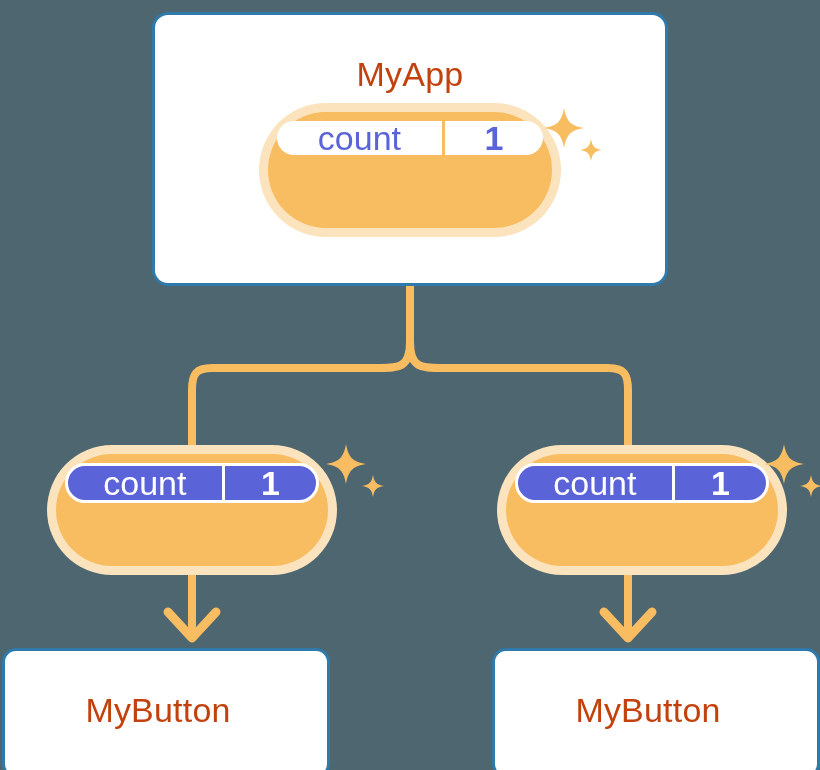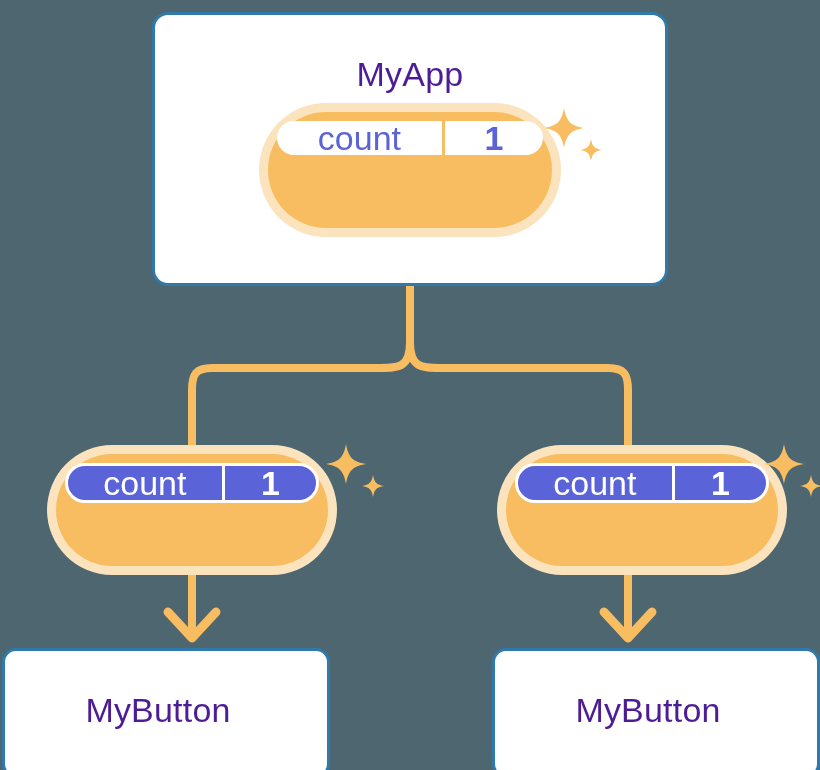"MyApp" .card-title { color: #4c1d95 -> #c2410c }
